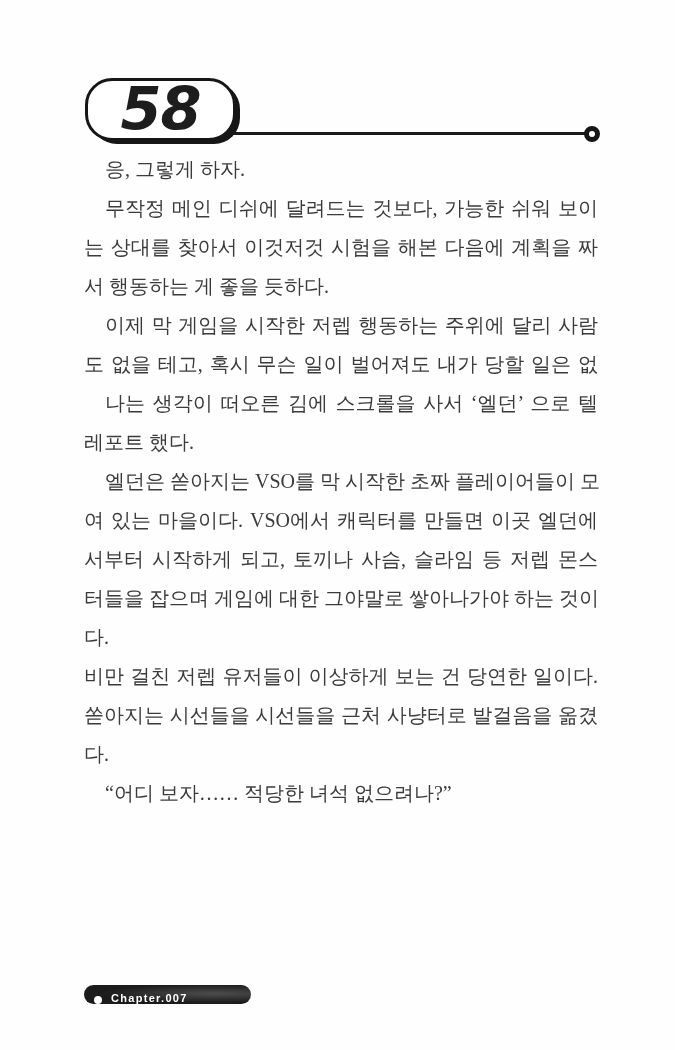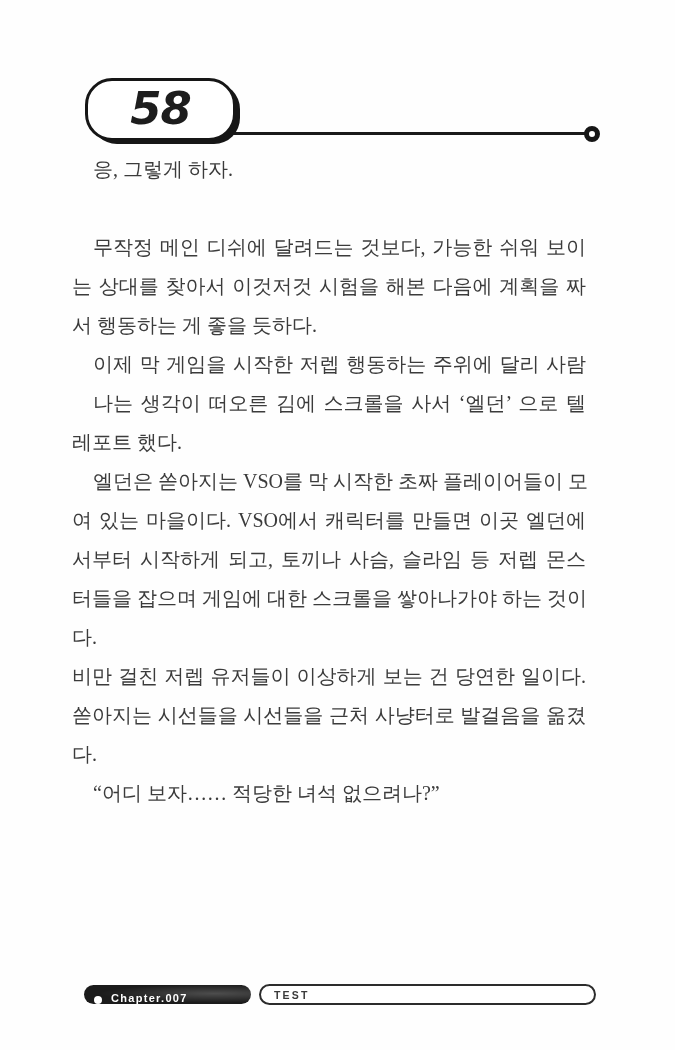"58" .pill58 .num { font-size: 45px -> 59px }
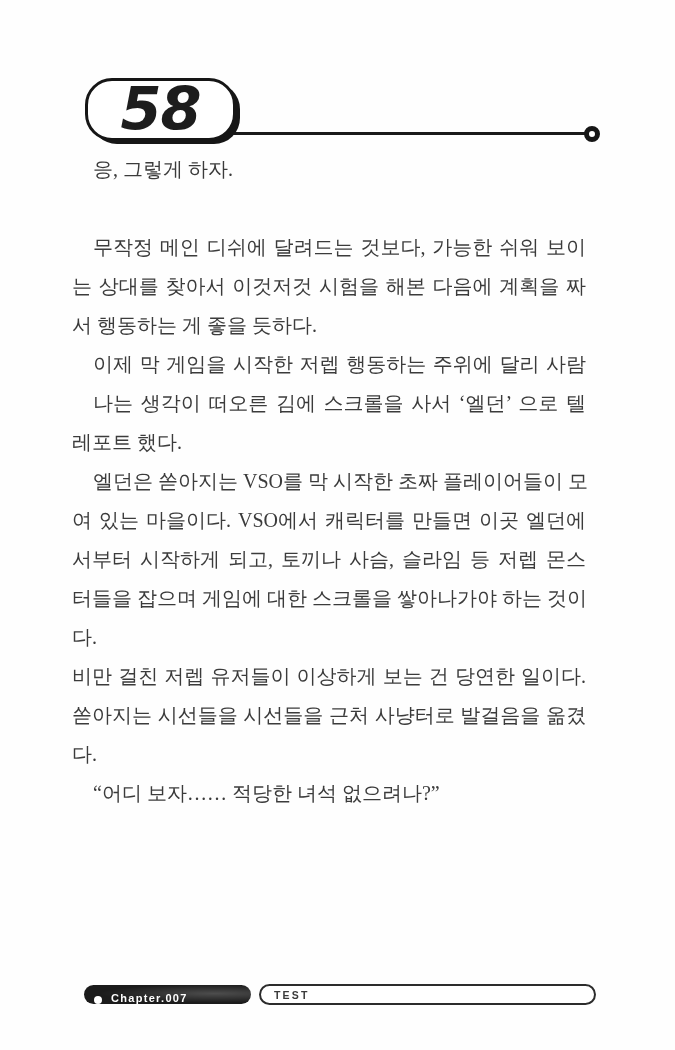"응, 그렇게 하자." .content { left: 72px -> 84px }
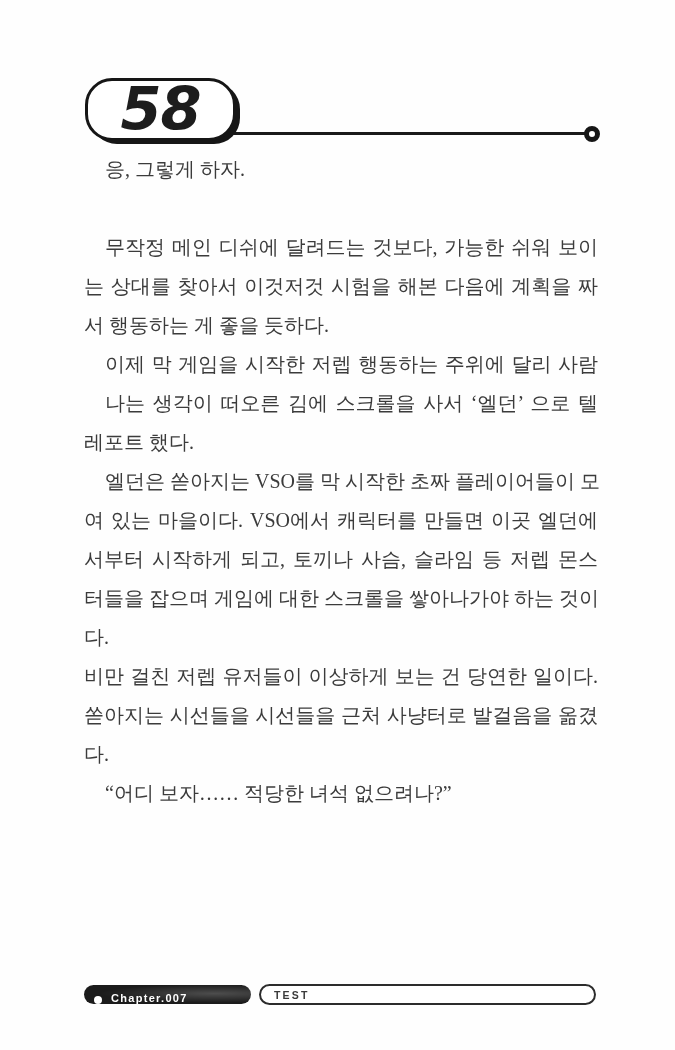"무작정 메인 디쉬에 달려드는 것보다," .para.gap-lg { margin-top: 39px -> none }
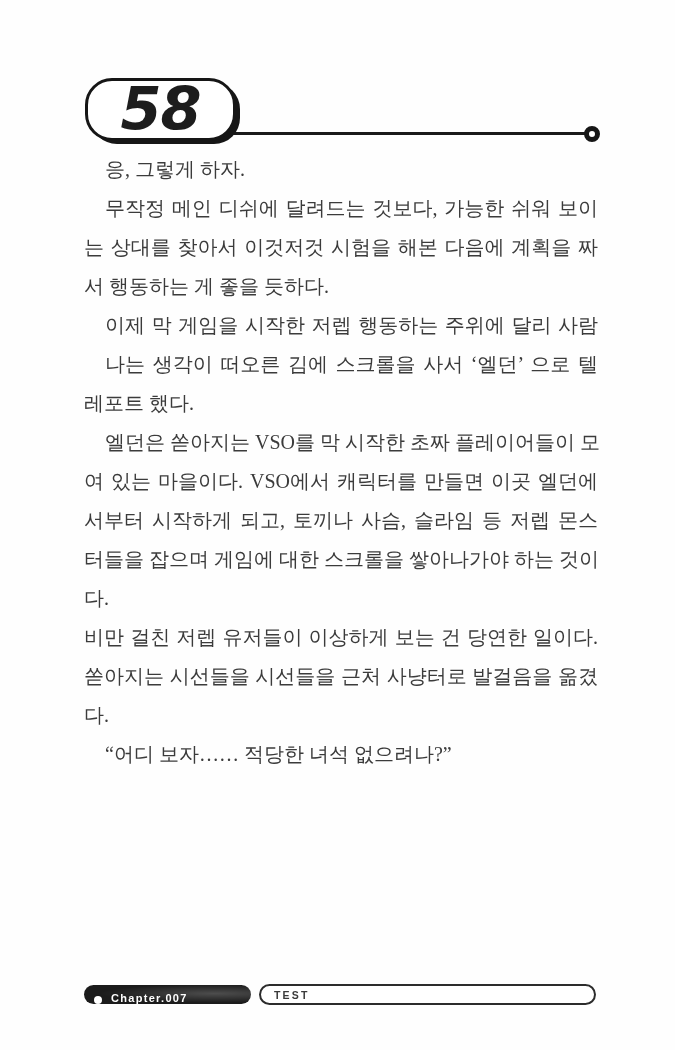"도 없을 테고, 혹시 무슨" div.line { html: none -> <div>도 없을 테고, 혹시 무슨 일이 벌어져도 내가 당할 일은 없</div> }
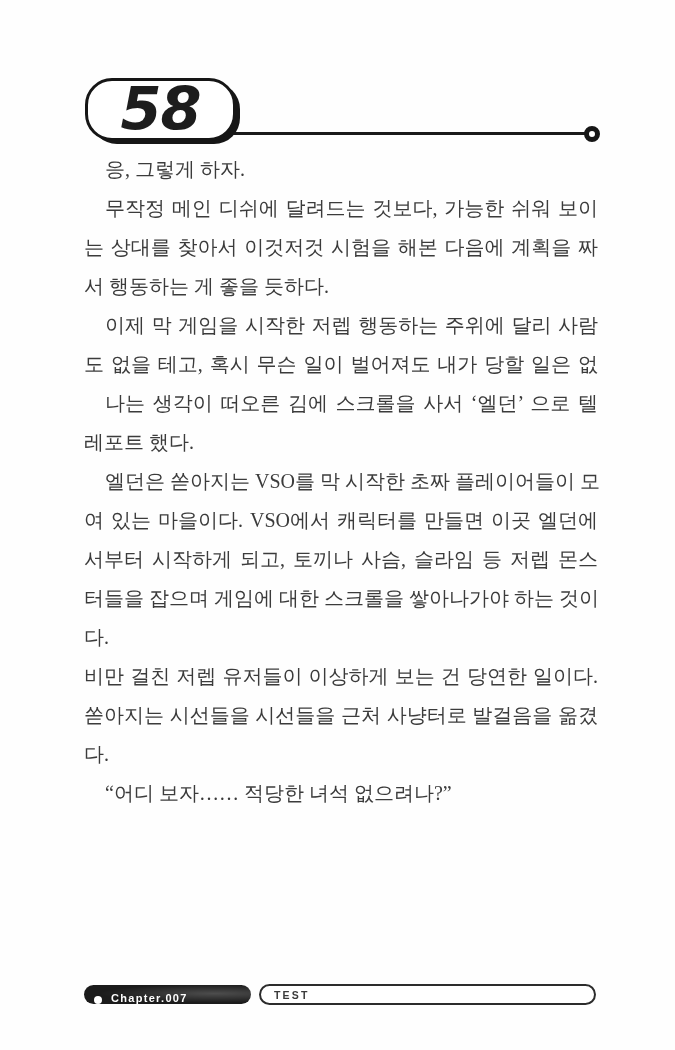"터들을 잡으며 게임에 대한 스크롤을" div.line { text: 스크롤을 -> 그야말로 }
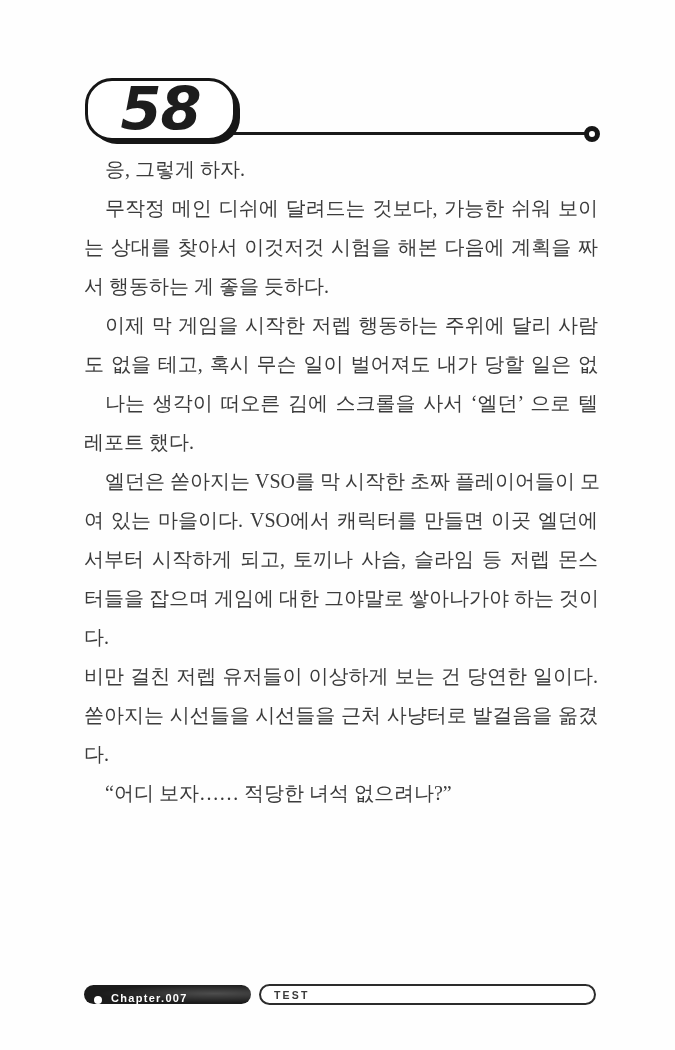"TEST" div.footer-test { html: <div> <span>TEST</span> </div> -> none }
